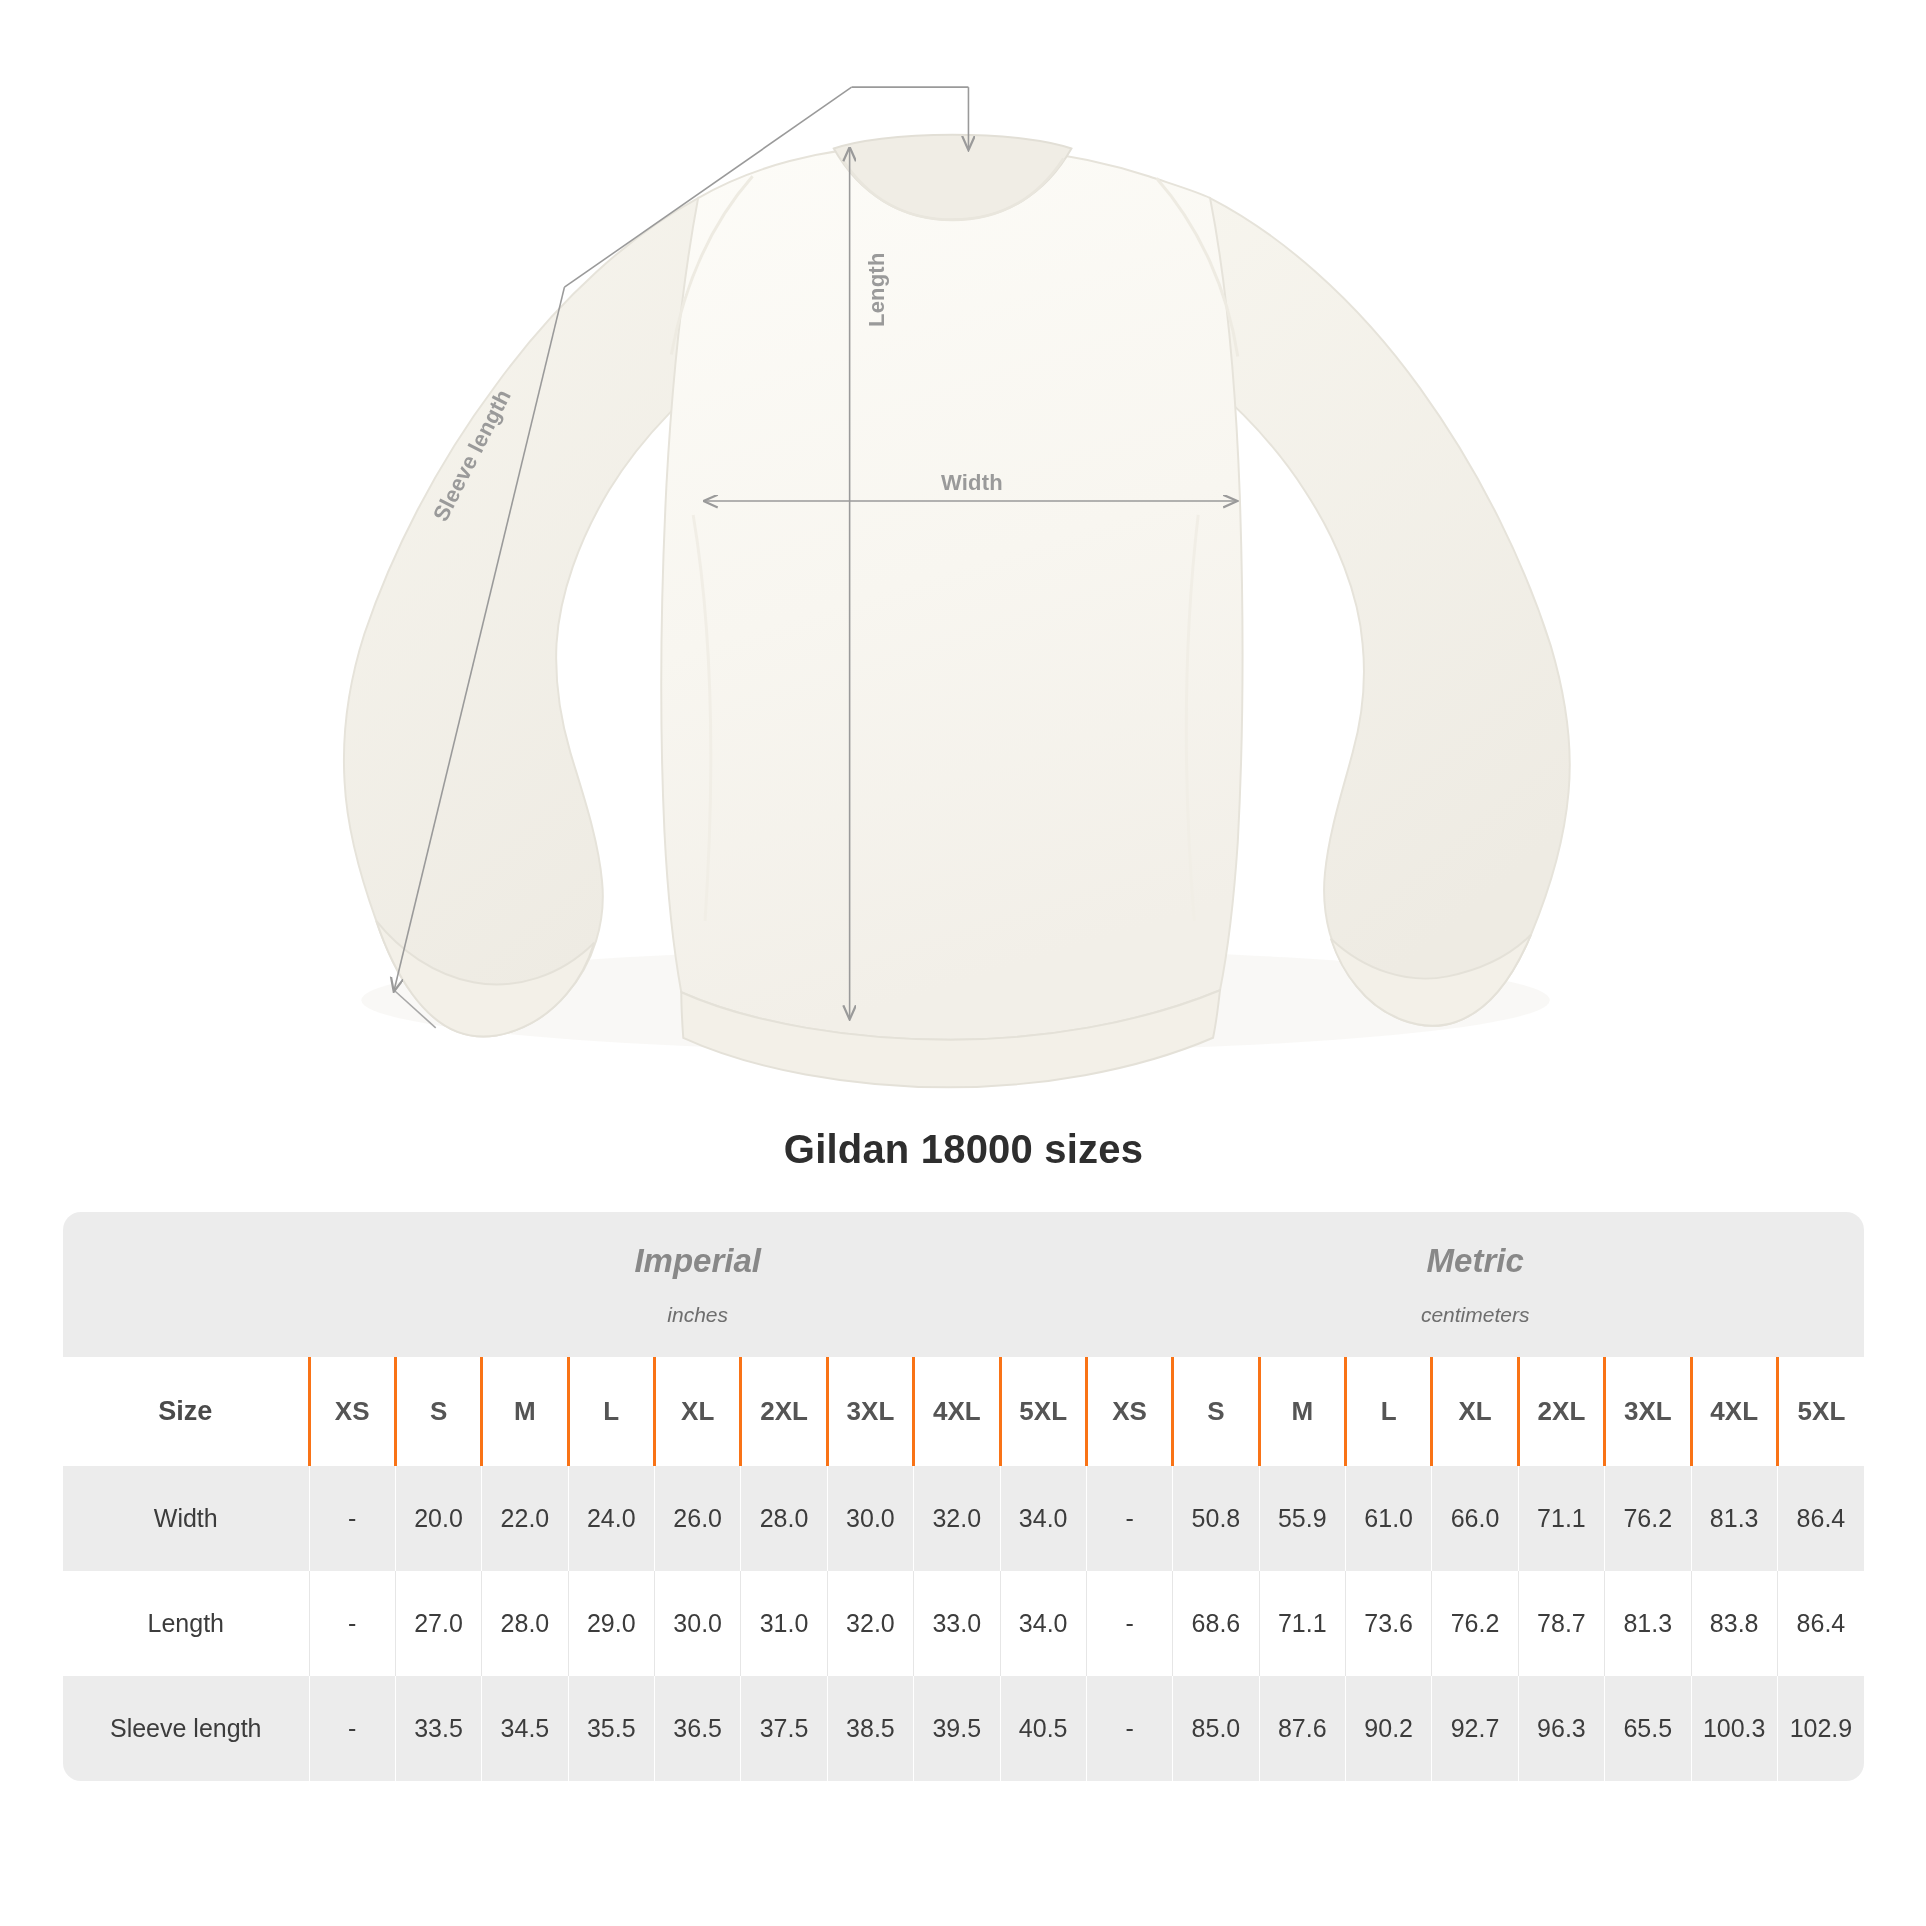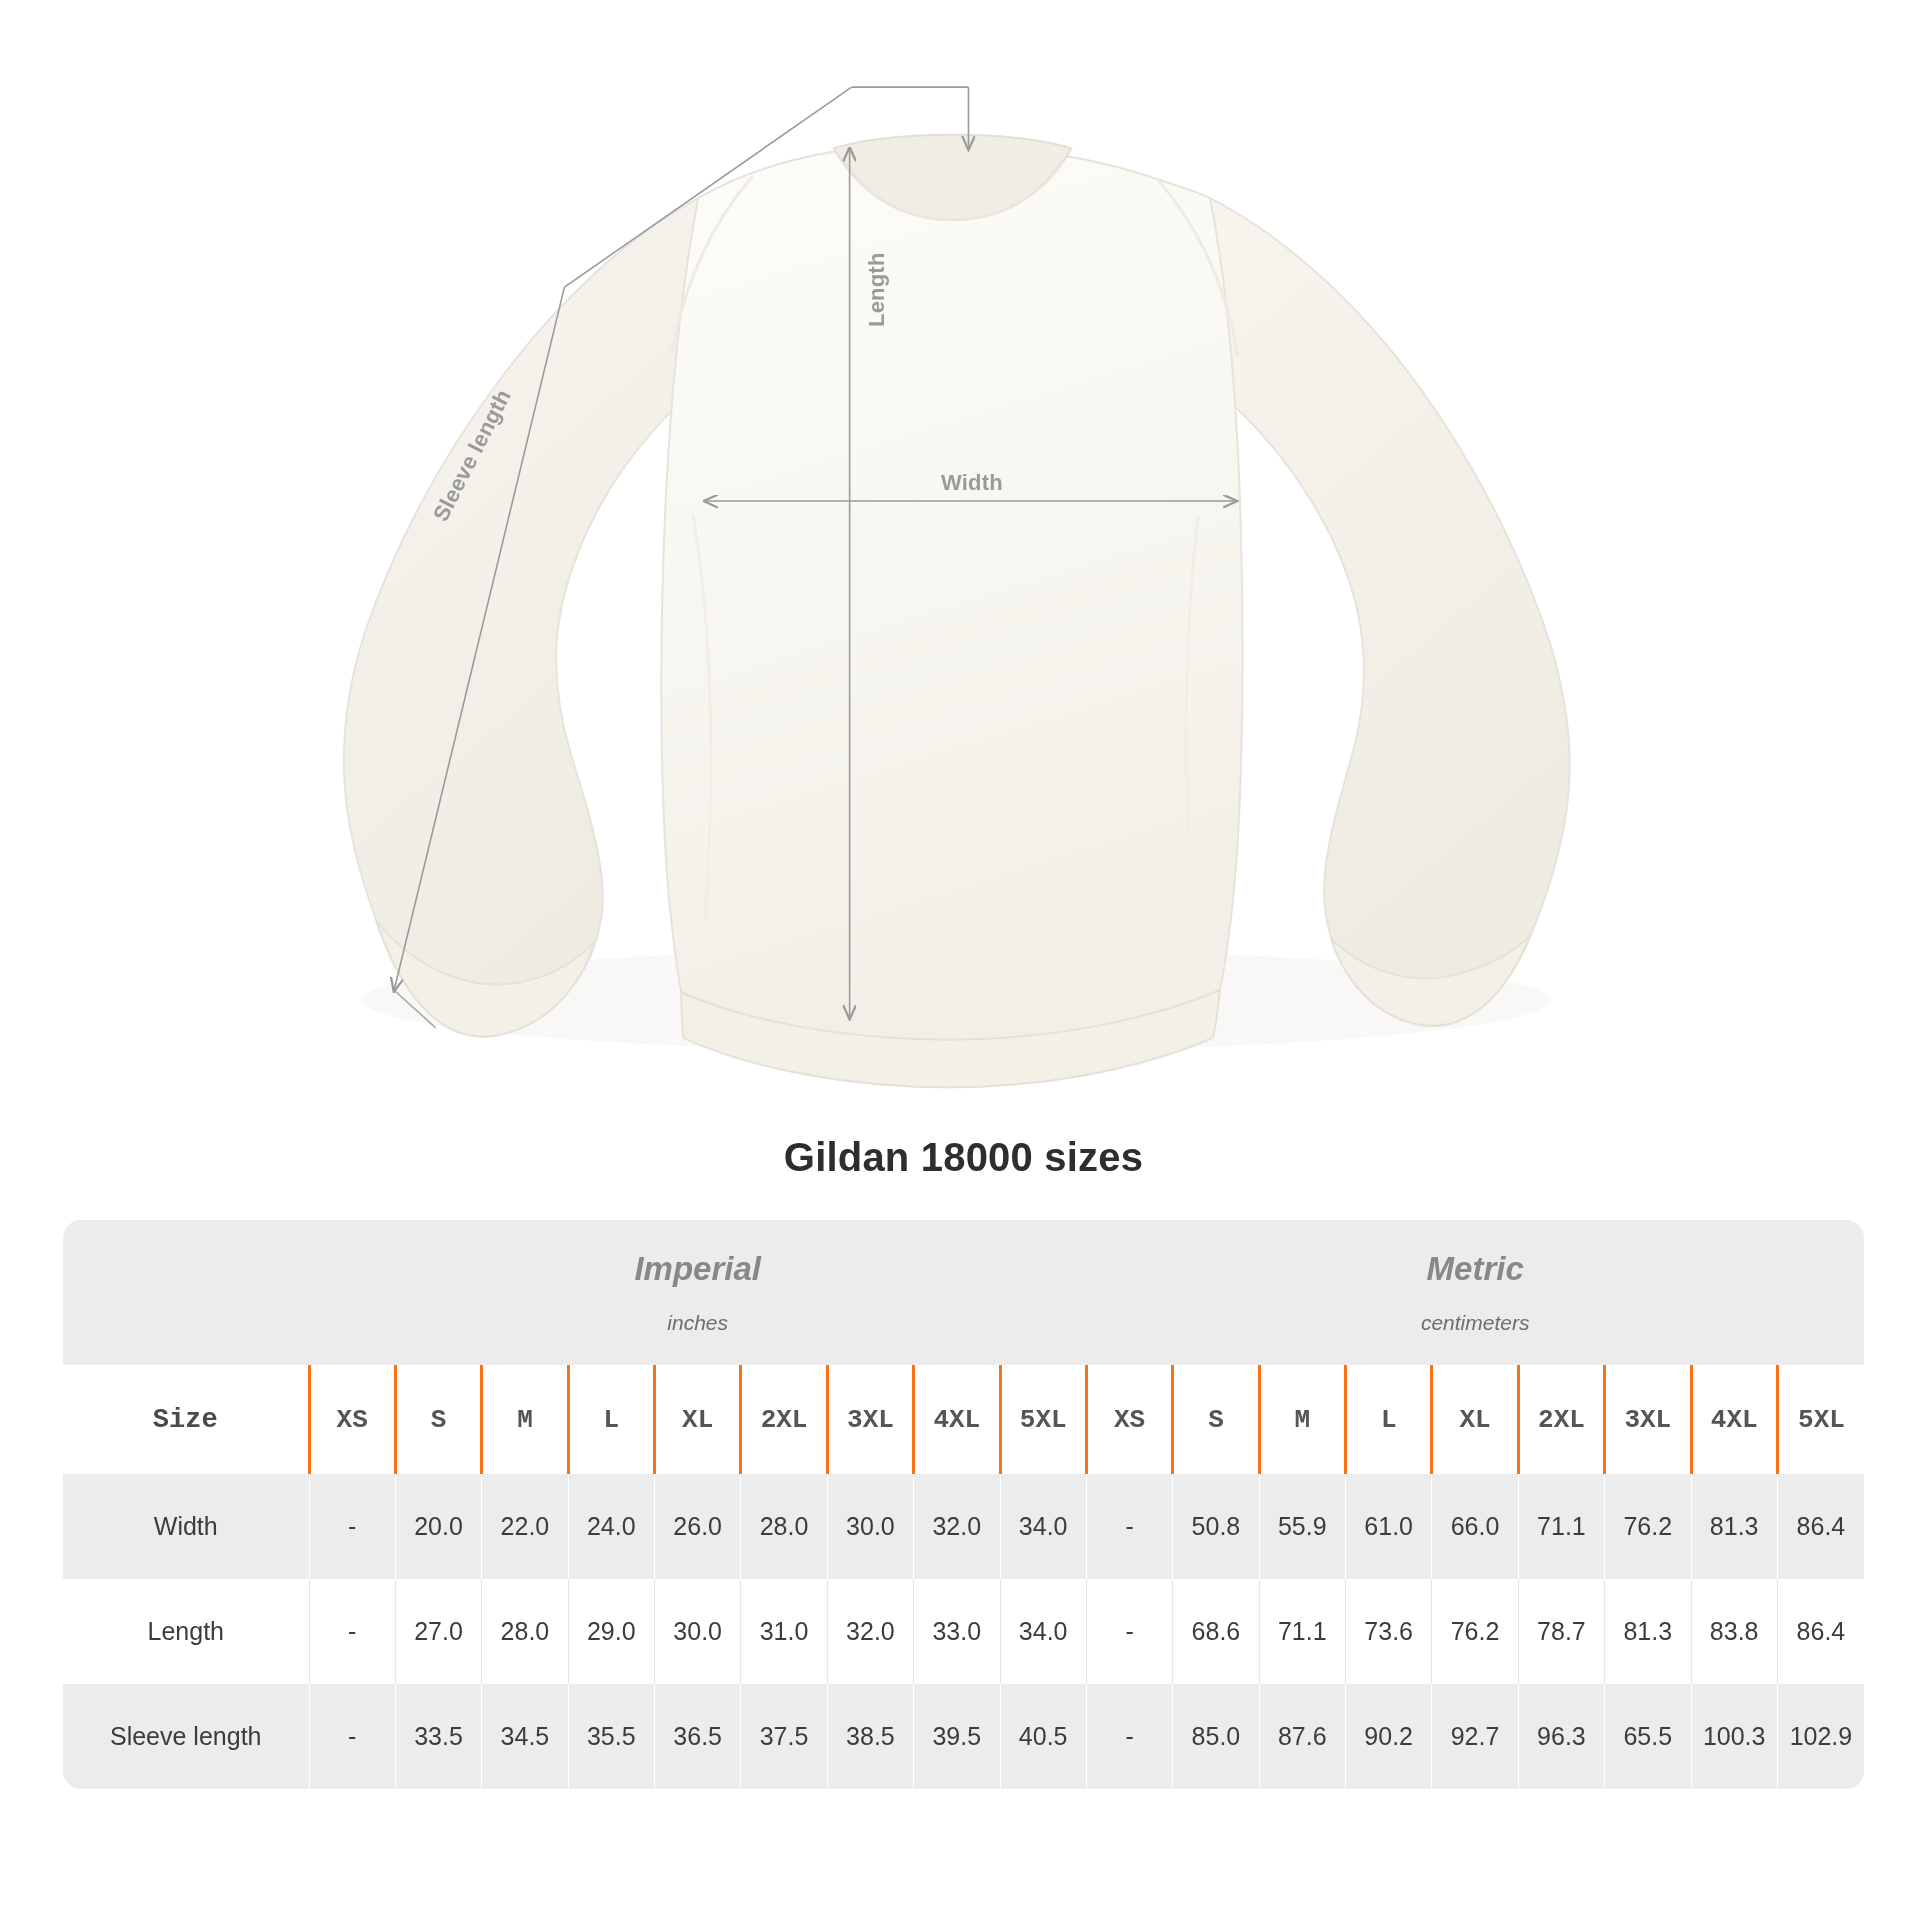"Gildan 18000 sizes" .title-block { margin-top: 16px -> 8px }
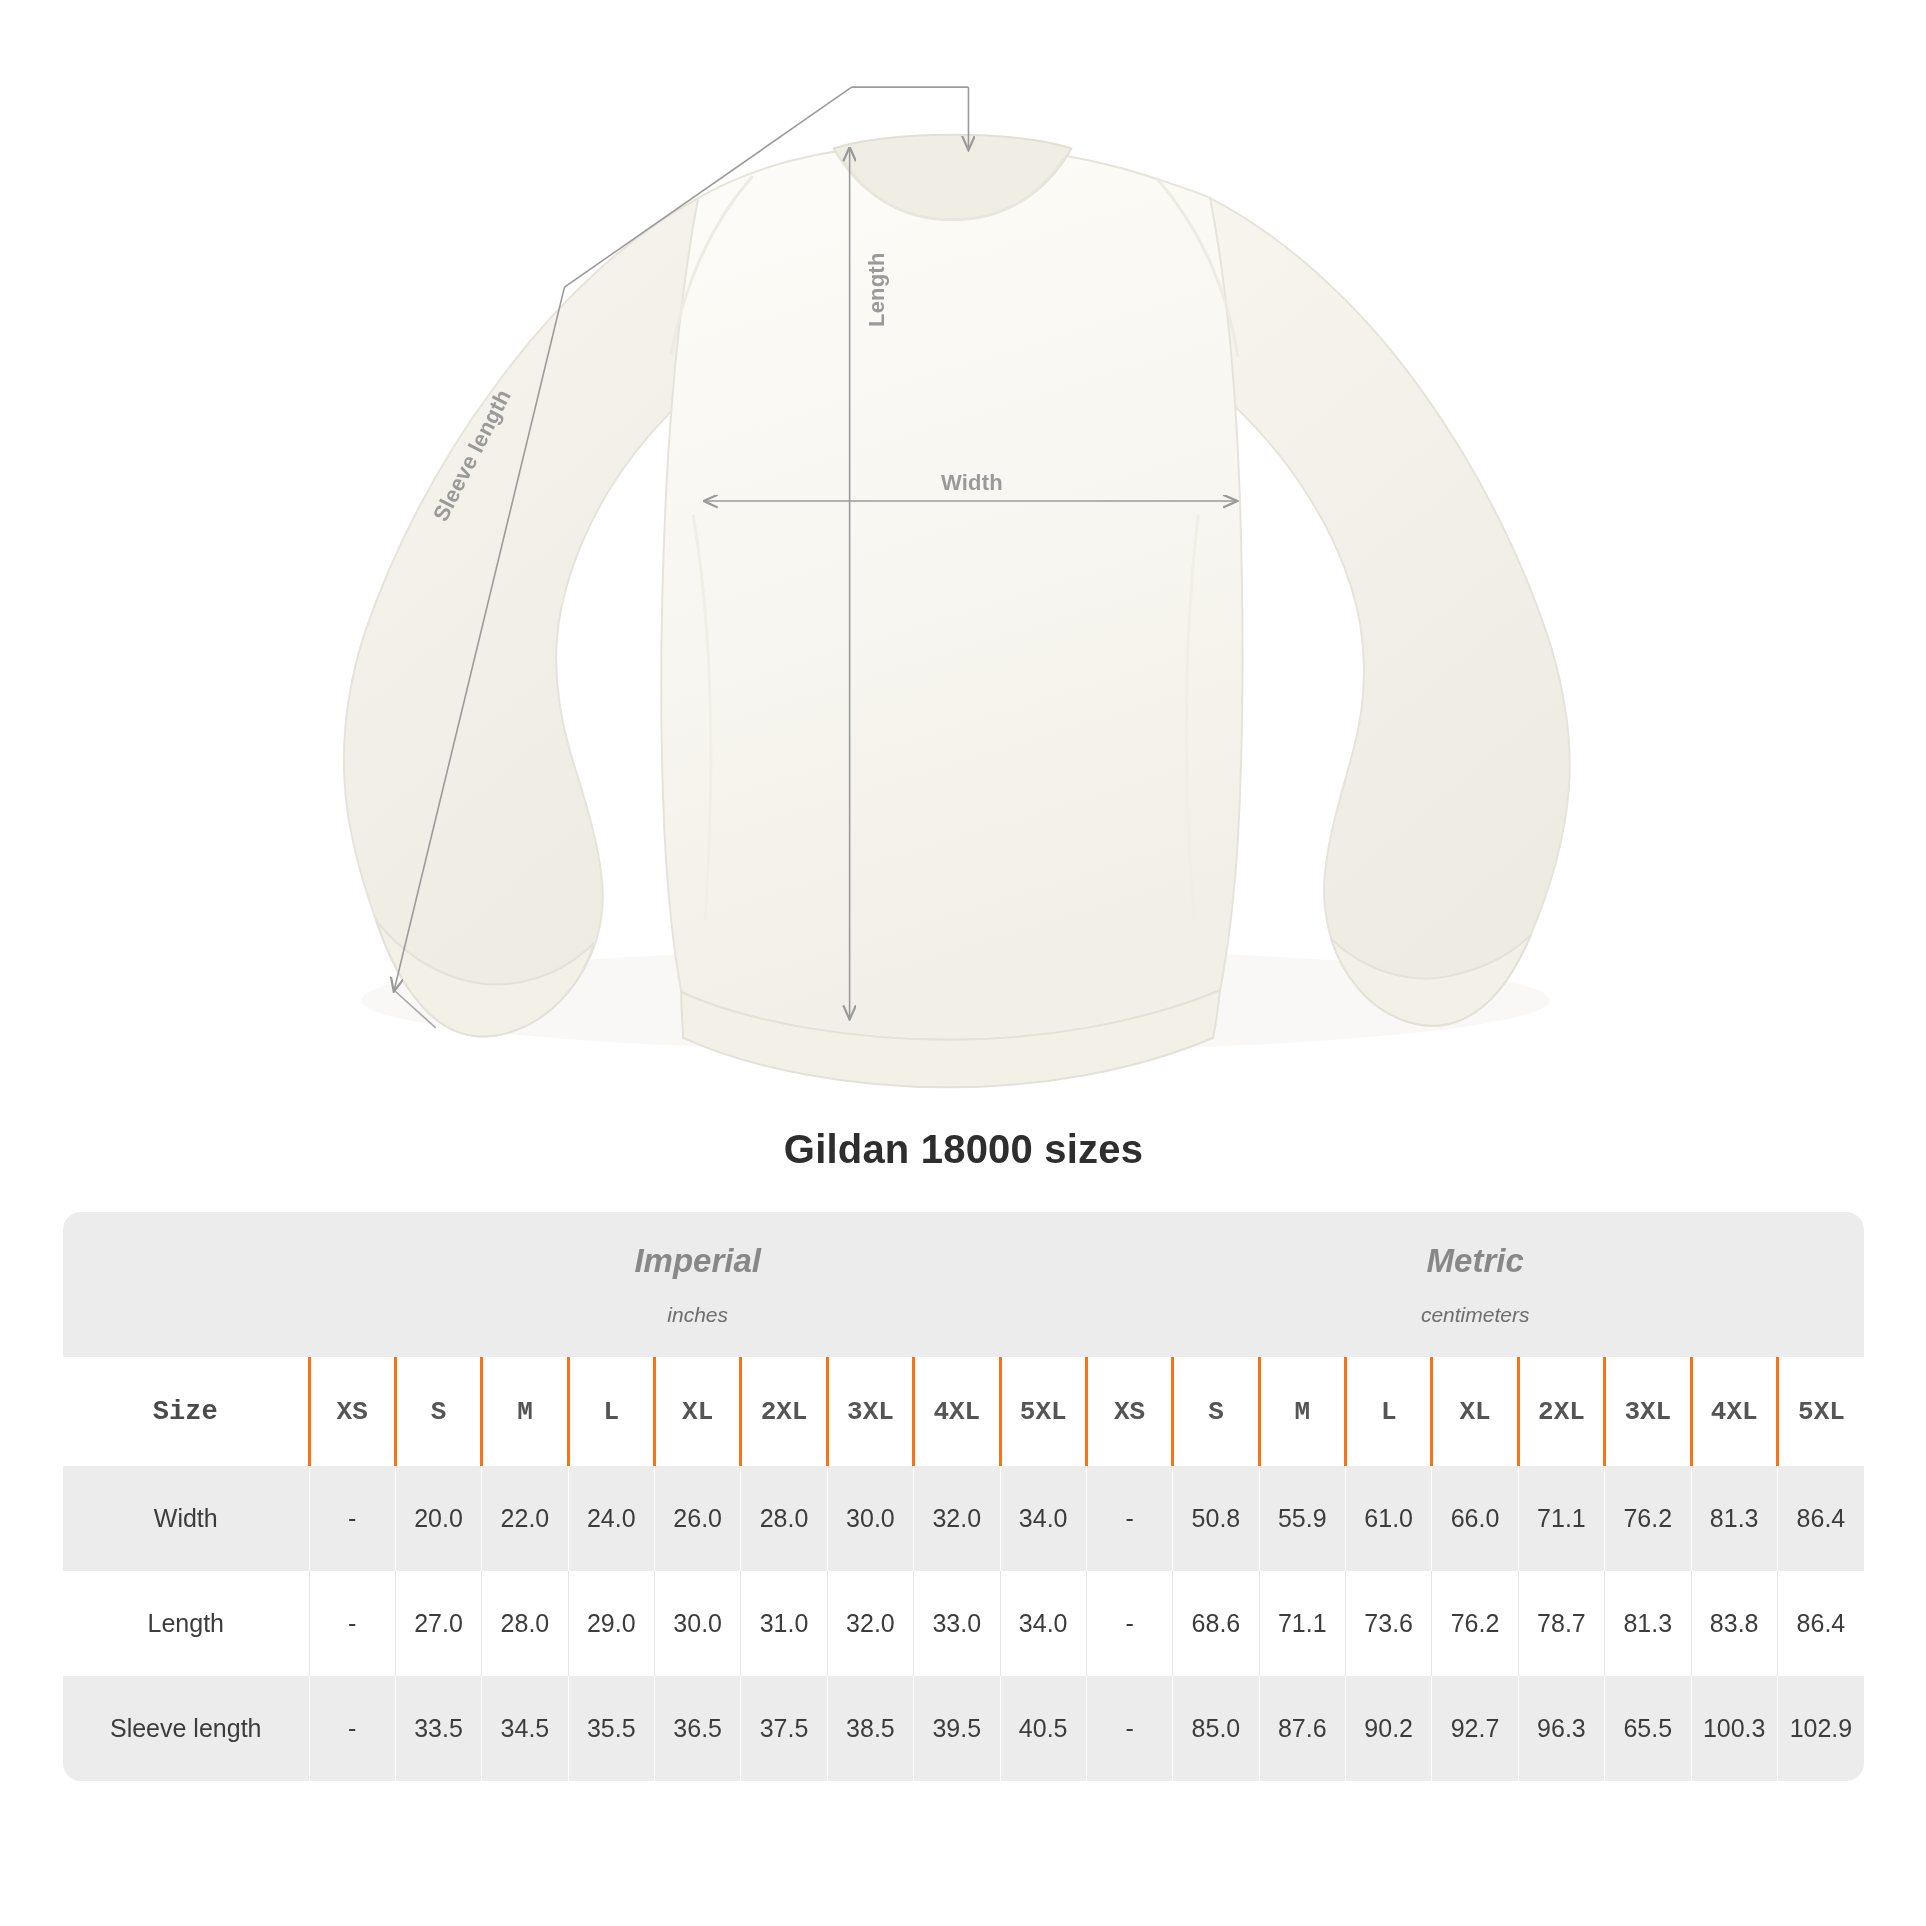"Size" tr.size-row td { font-family: Liberation Mono, monospace -> none }
